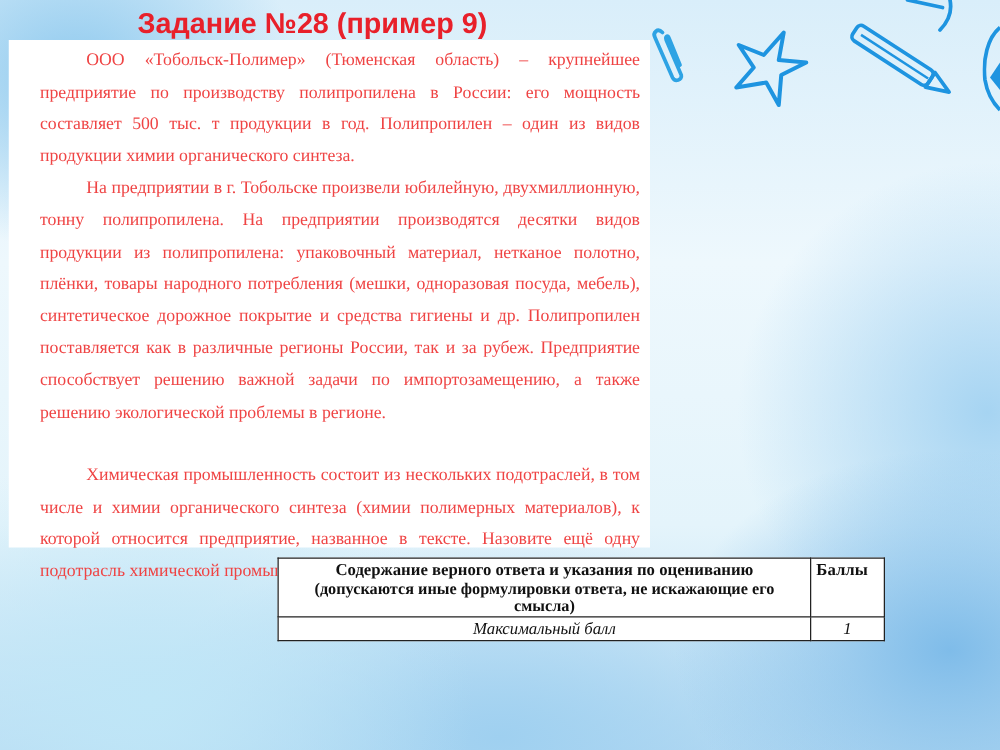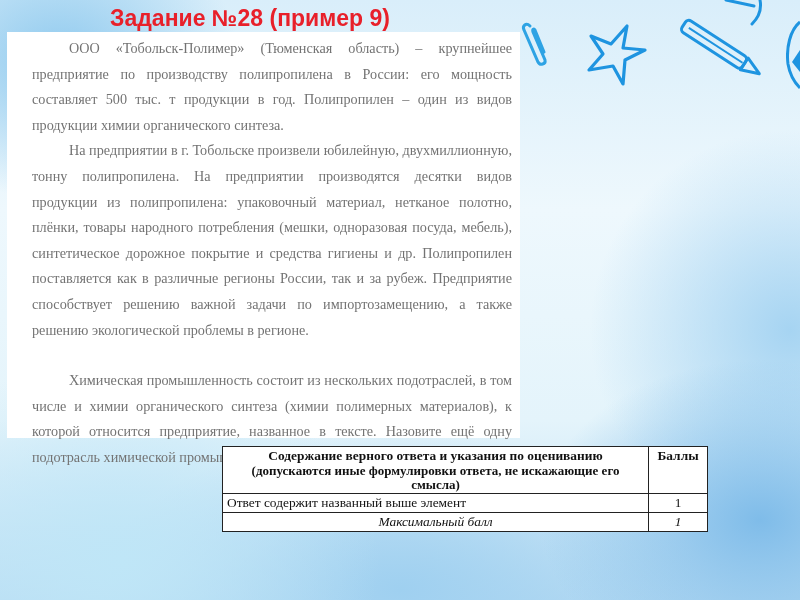"ООО «Тобольск-Полимер» (Тюменская" .doc-panel { color: #737373 -> #ef4444 }
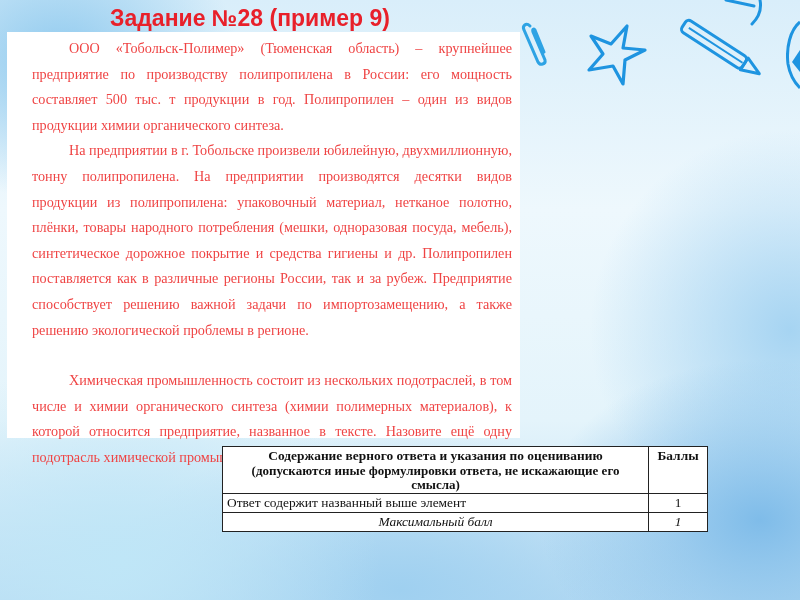"Баллы" .score-table th.col-points { text-align: center -> left }
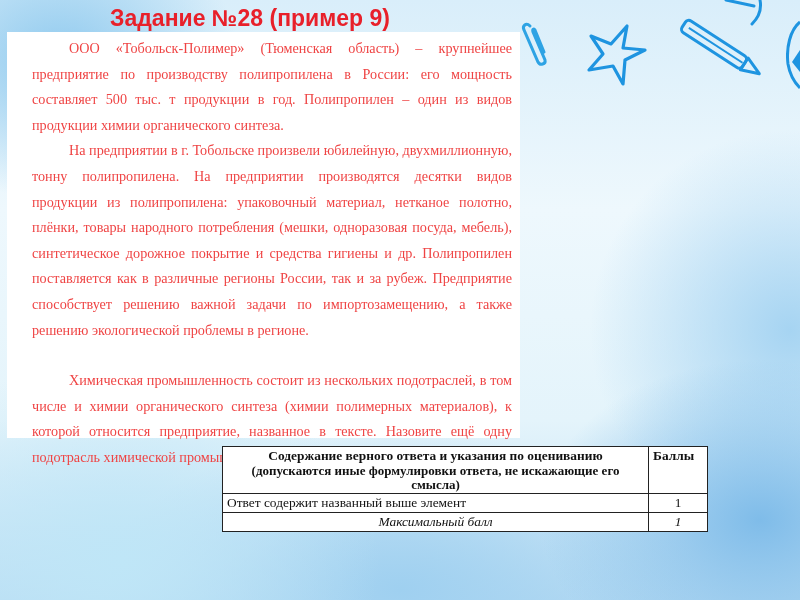"Ответ содержит названный выше элемент" tr { html: <tr> <td>Ответ содержит названный выше элемент</td> <td>1</td> </tr> -> none }
